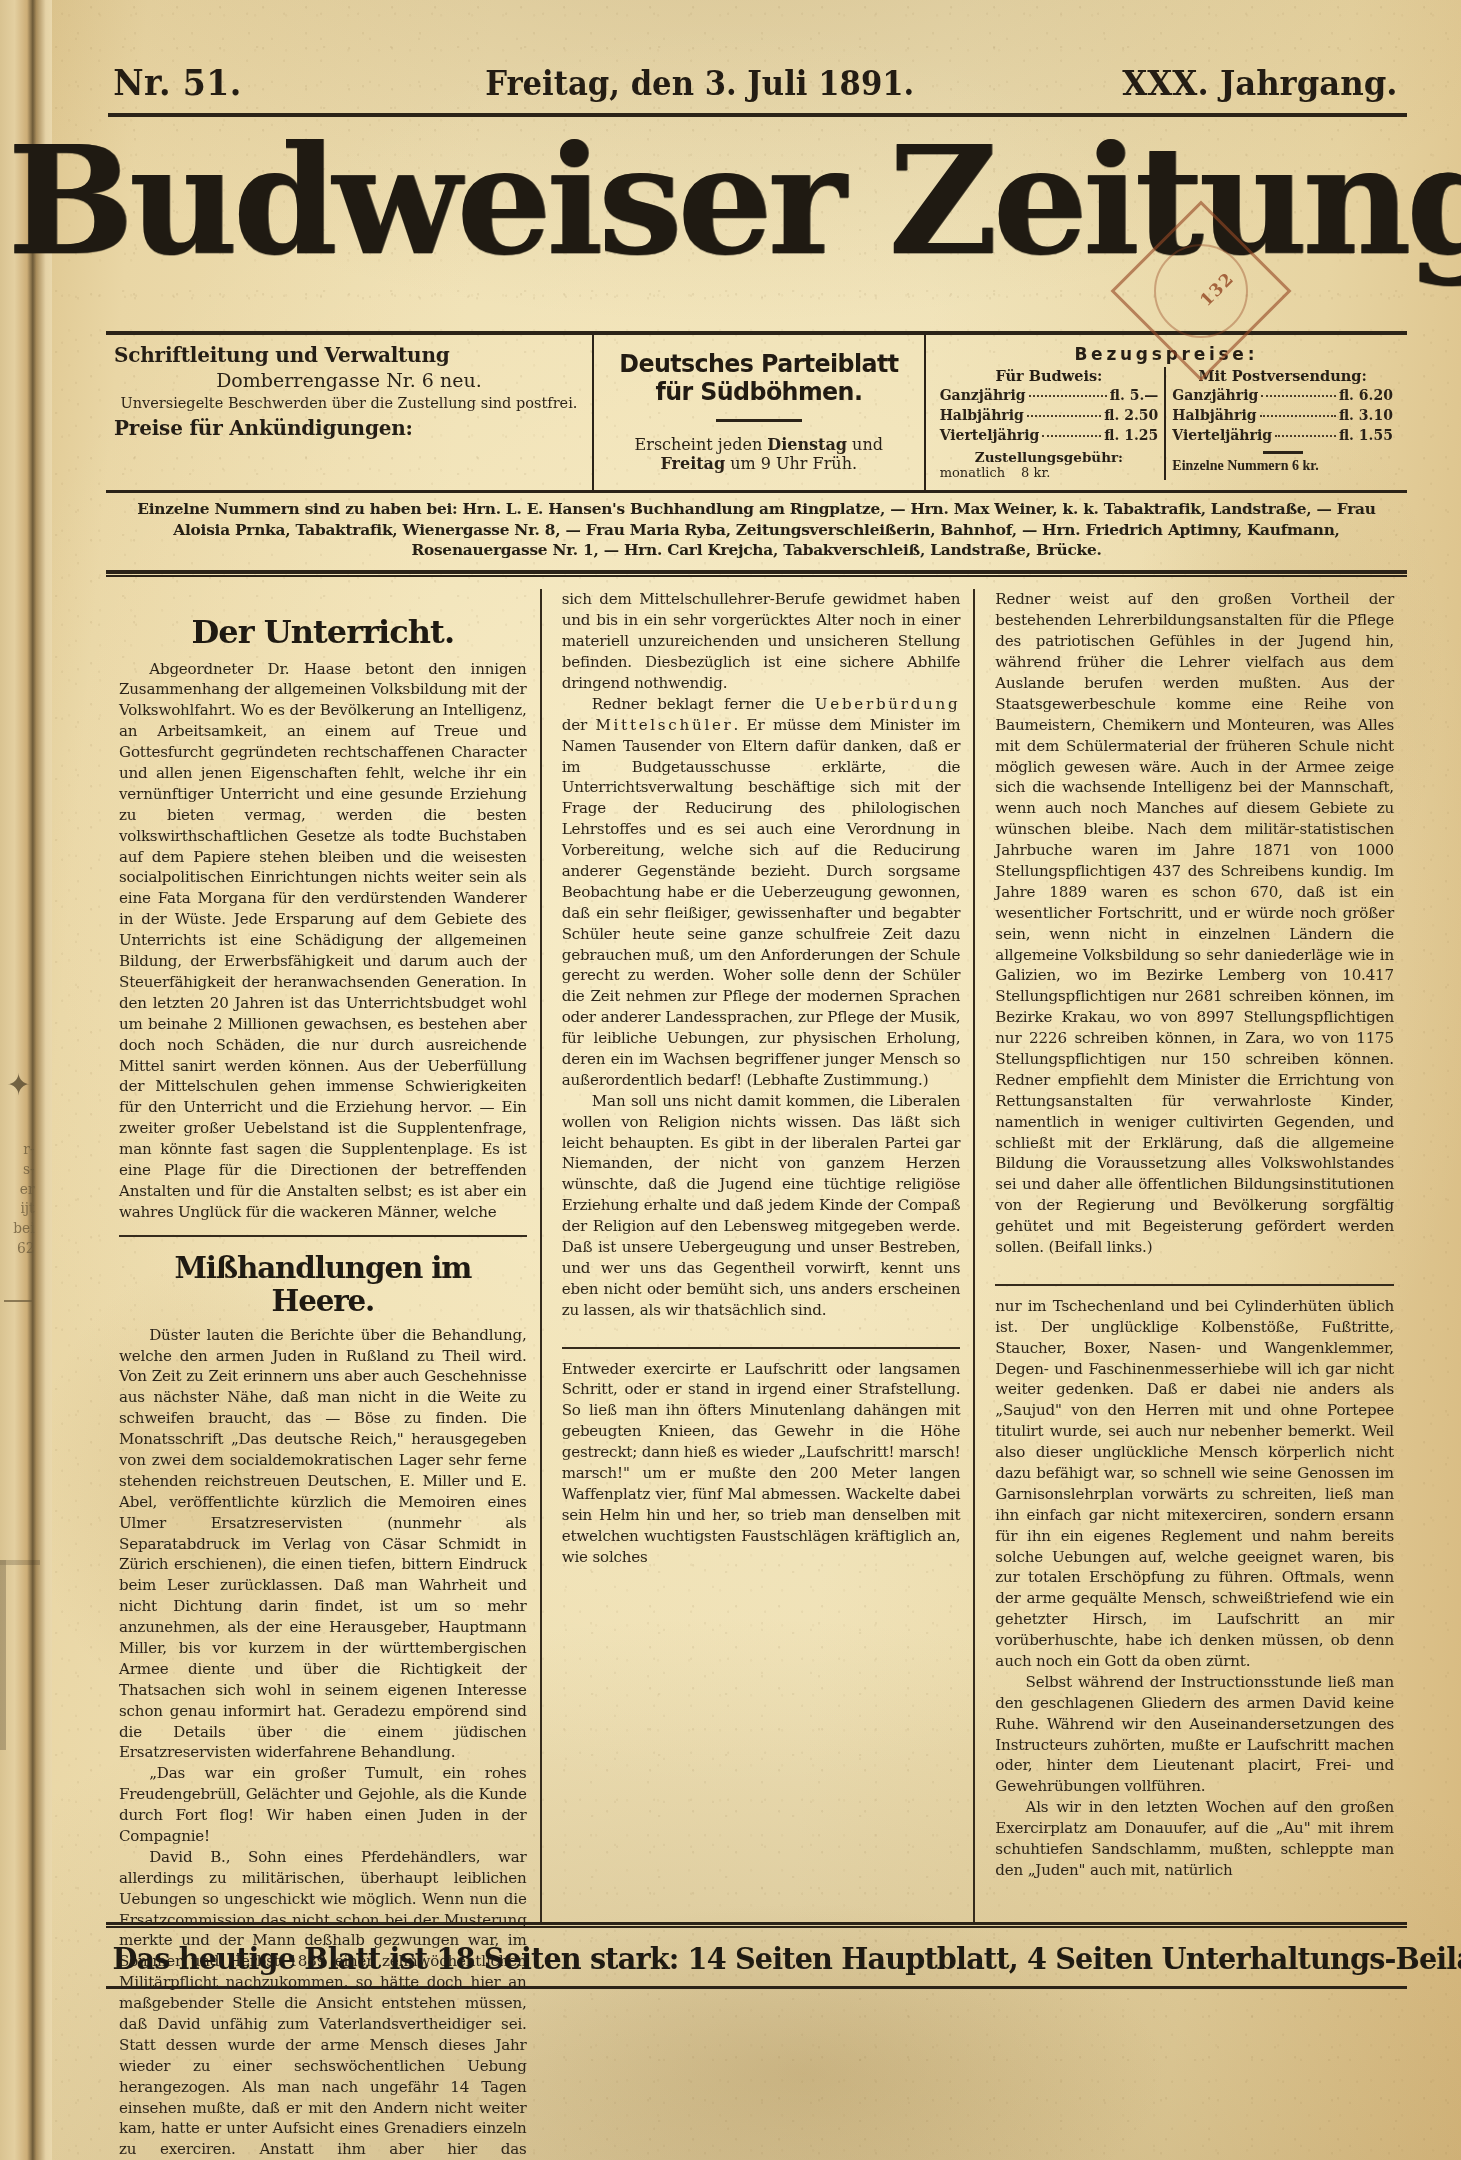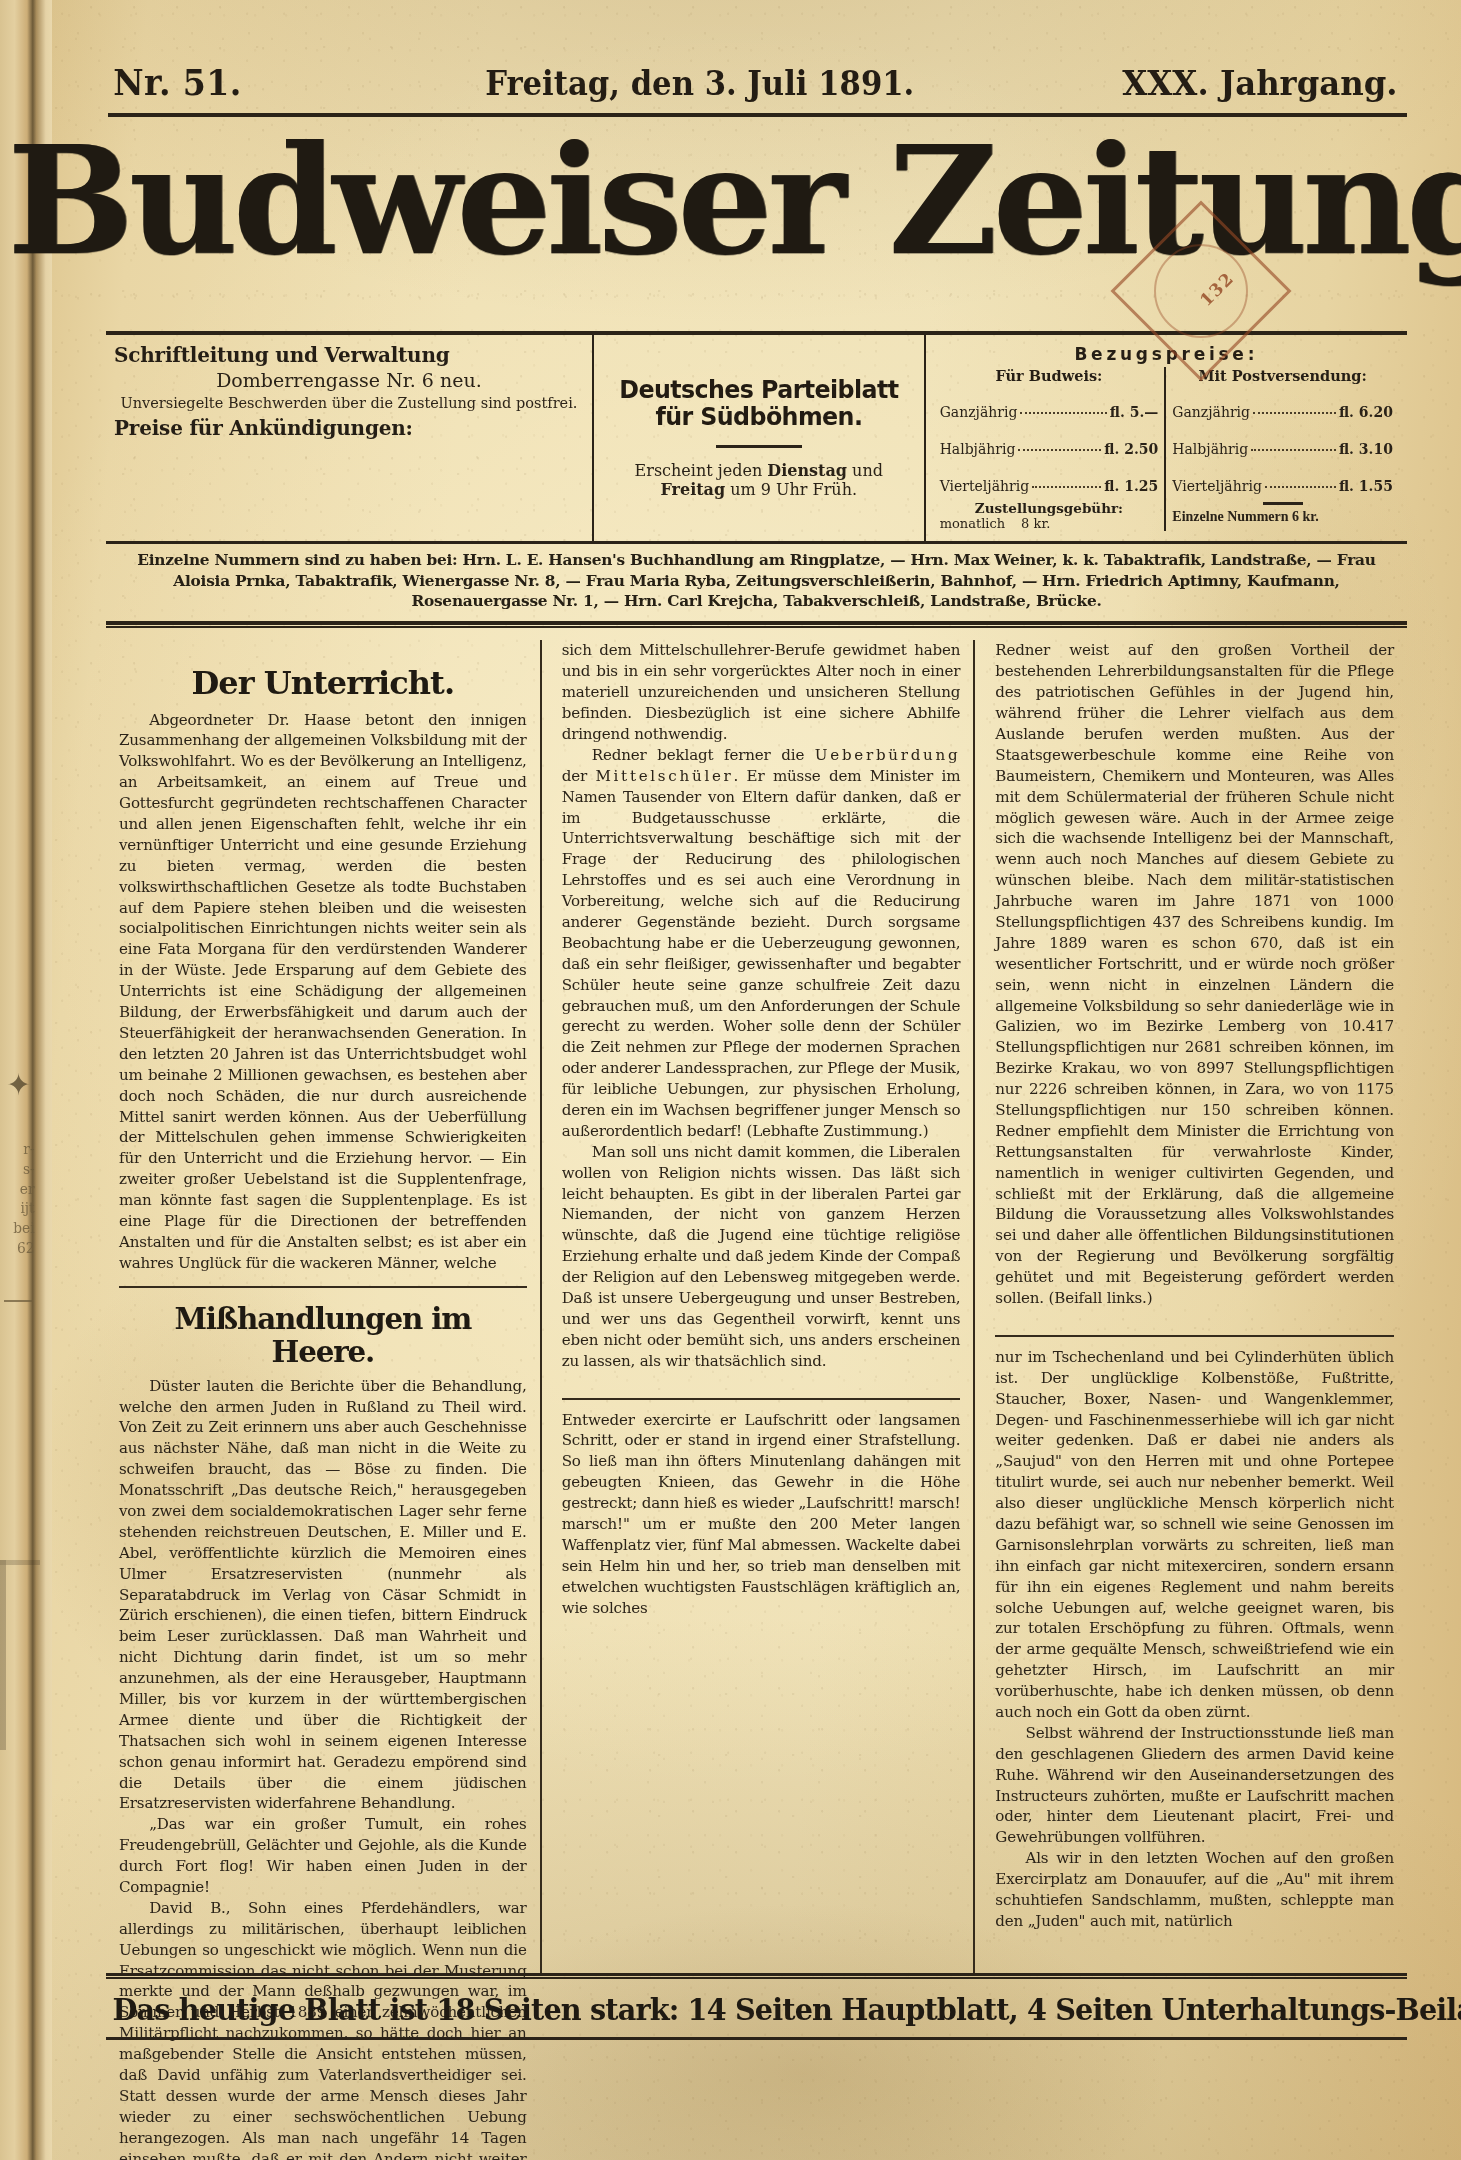"Ganzjährig" .price-row .lbl { font-weight: 400 -> 700; margin-top: 17px -> none }
